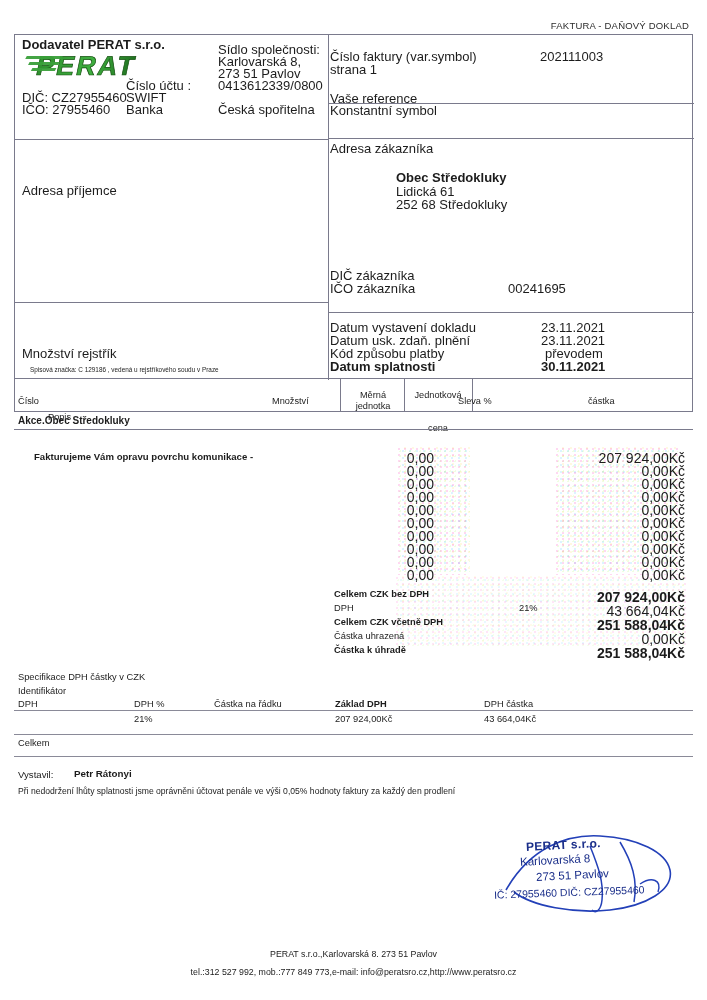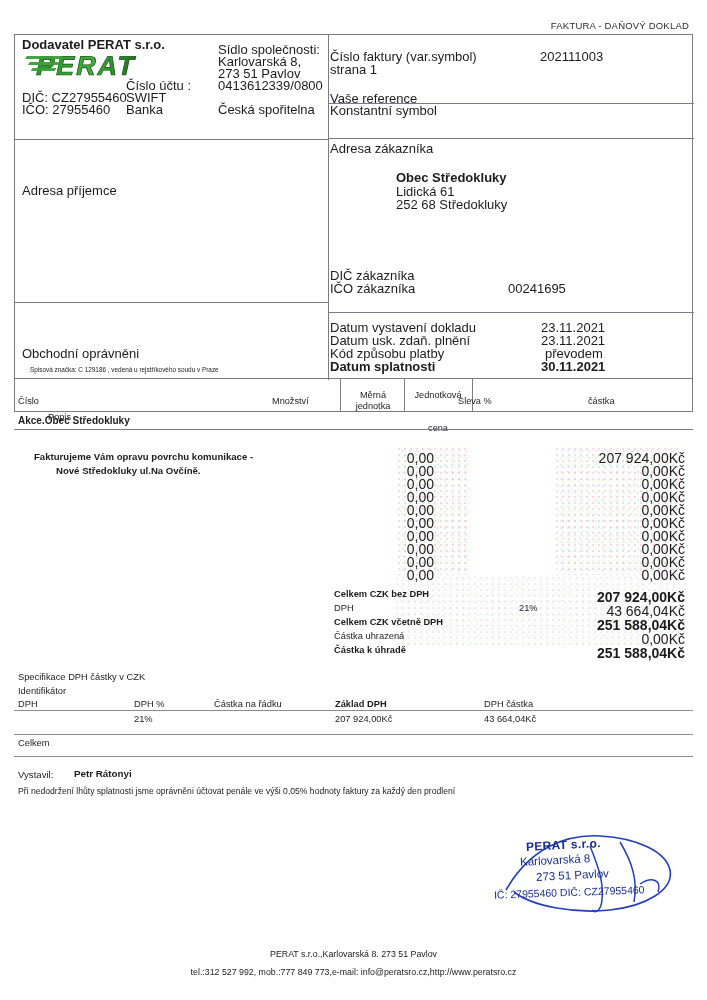"Obchodní oprávněni" div.cell { text: Obchodní oprávněni -> Množství rejstřík }
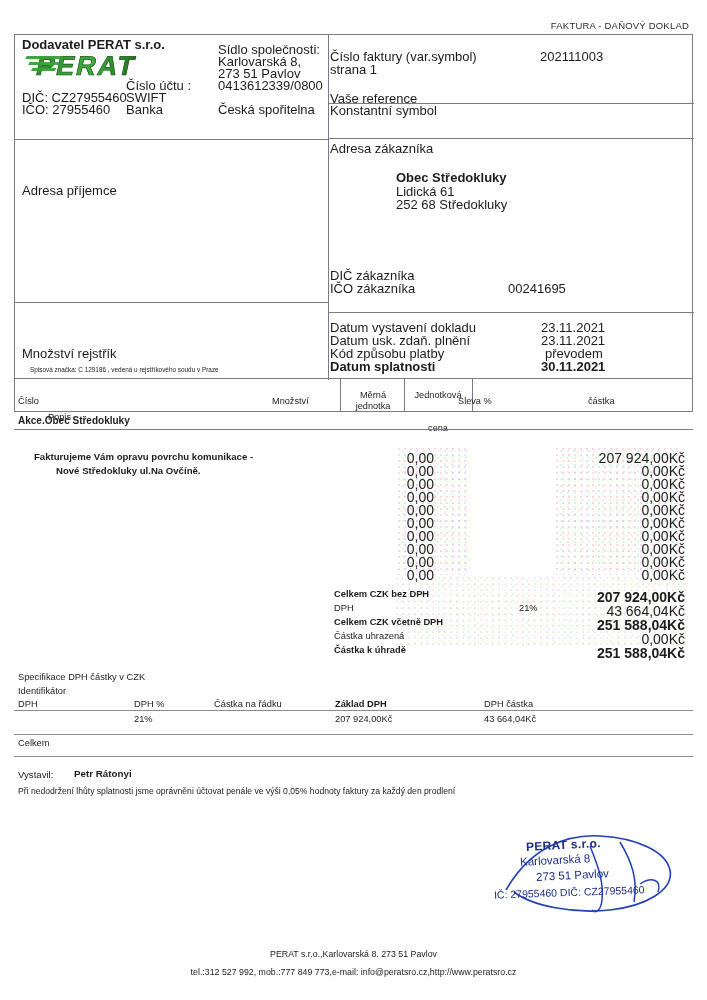"Nové Středokluky ul.Na Ovčíně." div { html: <div>Nové Středokluky ul.Na Ovčíně.</div> -> none }
